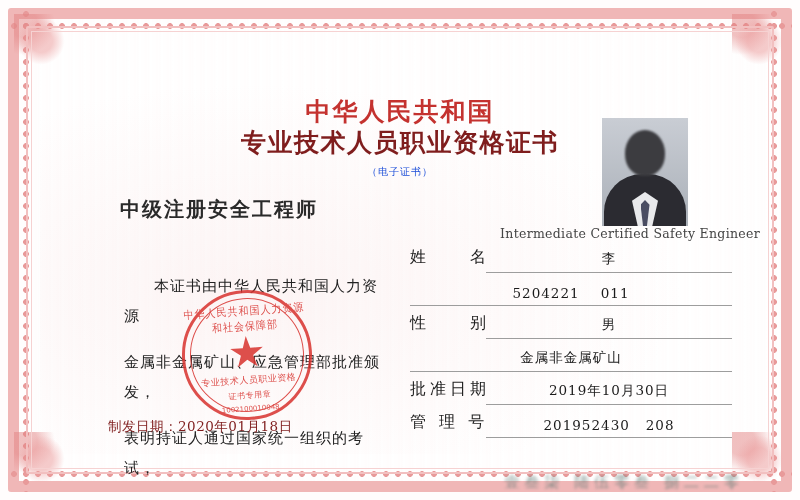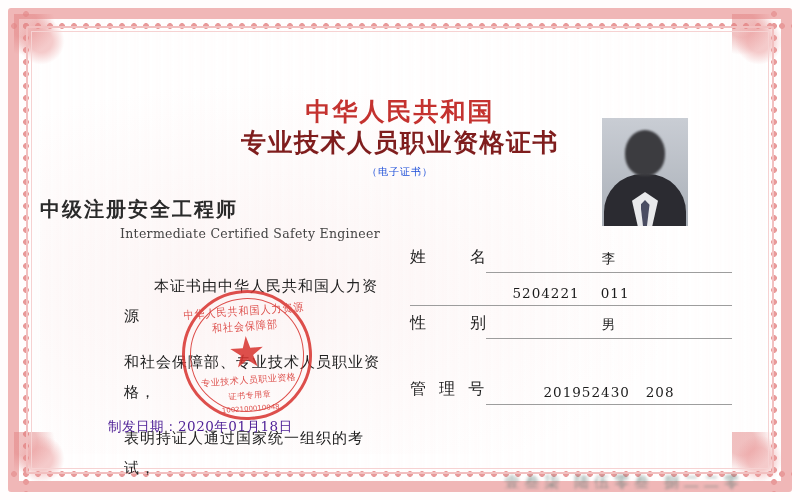"中级注册安全工程师" .cert-name { margin-left: none -> 80px }
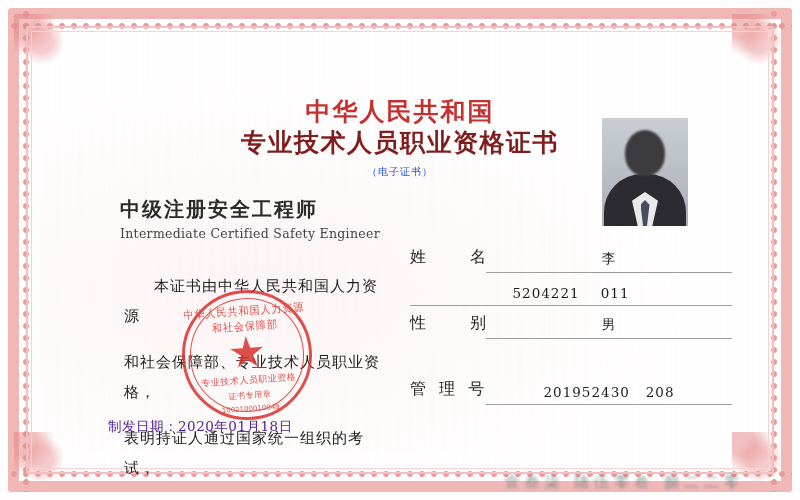"Intermediate Certified Safety Engineer" .cert-name-en { text-align: none -> right }
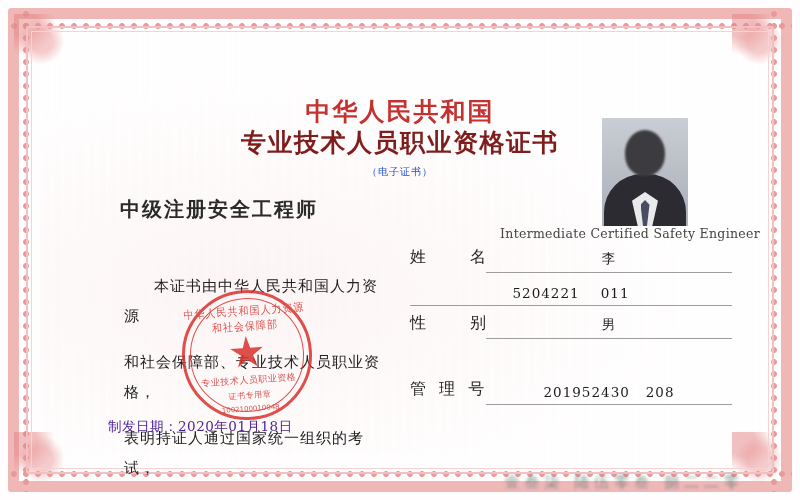"和社会保障部、专业技术人员职业资格，" p { text: 和社会保障部、专业技术人员职业资格 -> 金属非金属矿山、应急管理部批准颁发 }
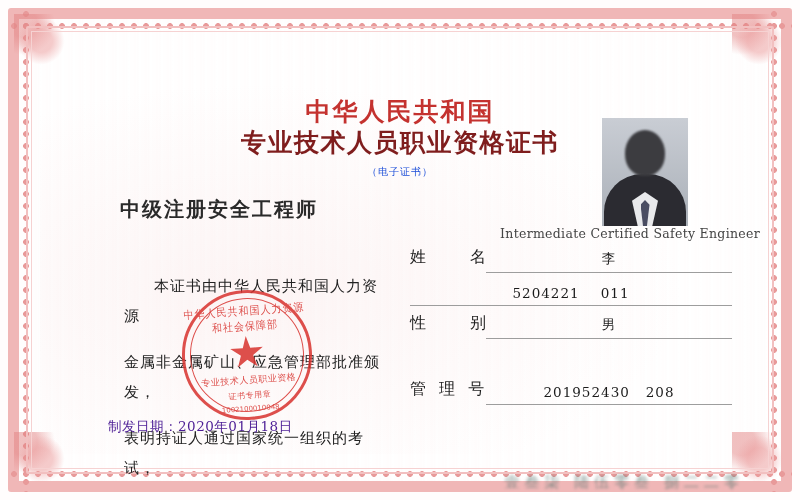"金属非金属矿山" div.field-value { html: none -> <div>金属非金属矿山</div> }
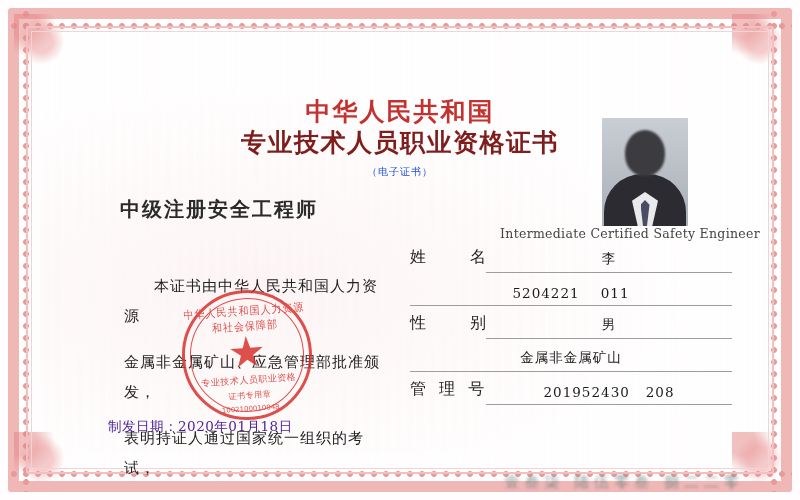"批准日期" div.field-row { html: none -> <div> <div>批准日期</div> <div>2019年10月30日</div> </div> }
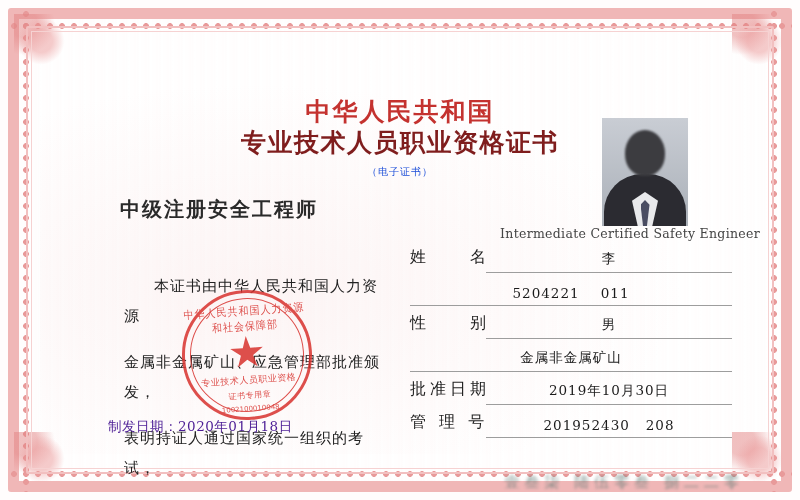"制发日期：2020年01月18日" .issue-date { color: #4c1d95 -> #7f1d1d }
